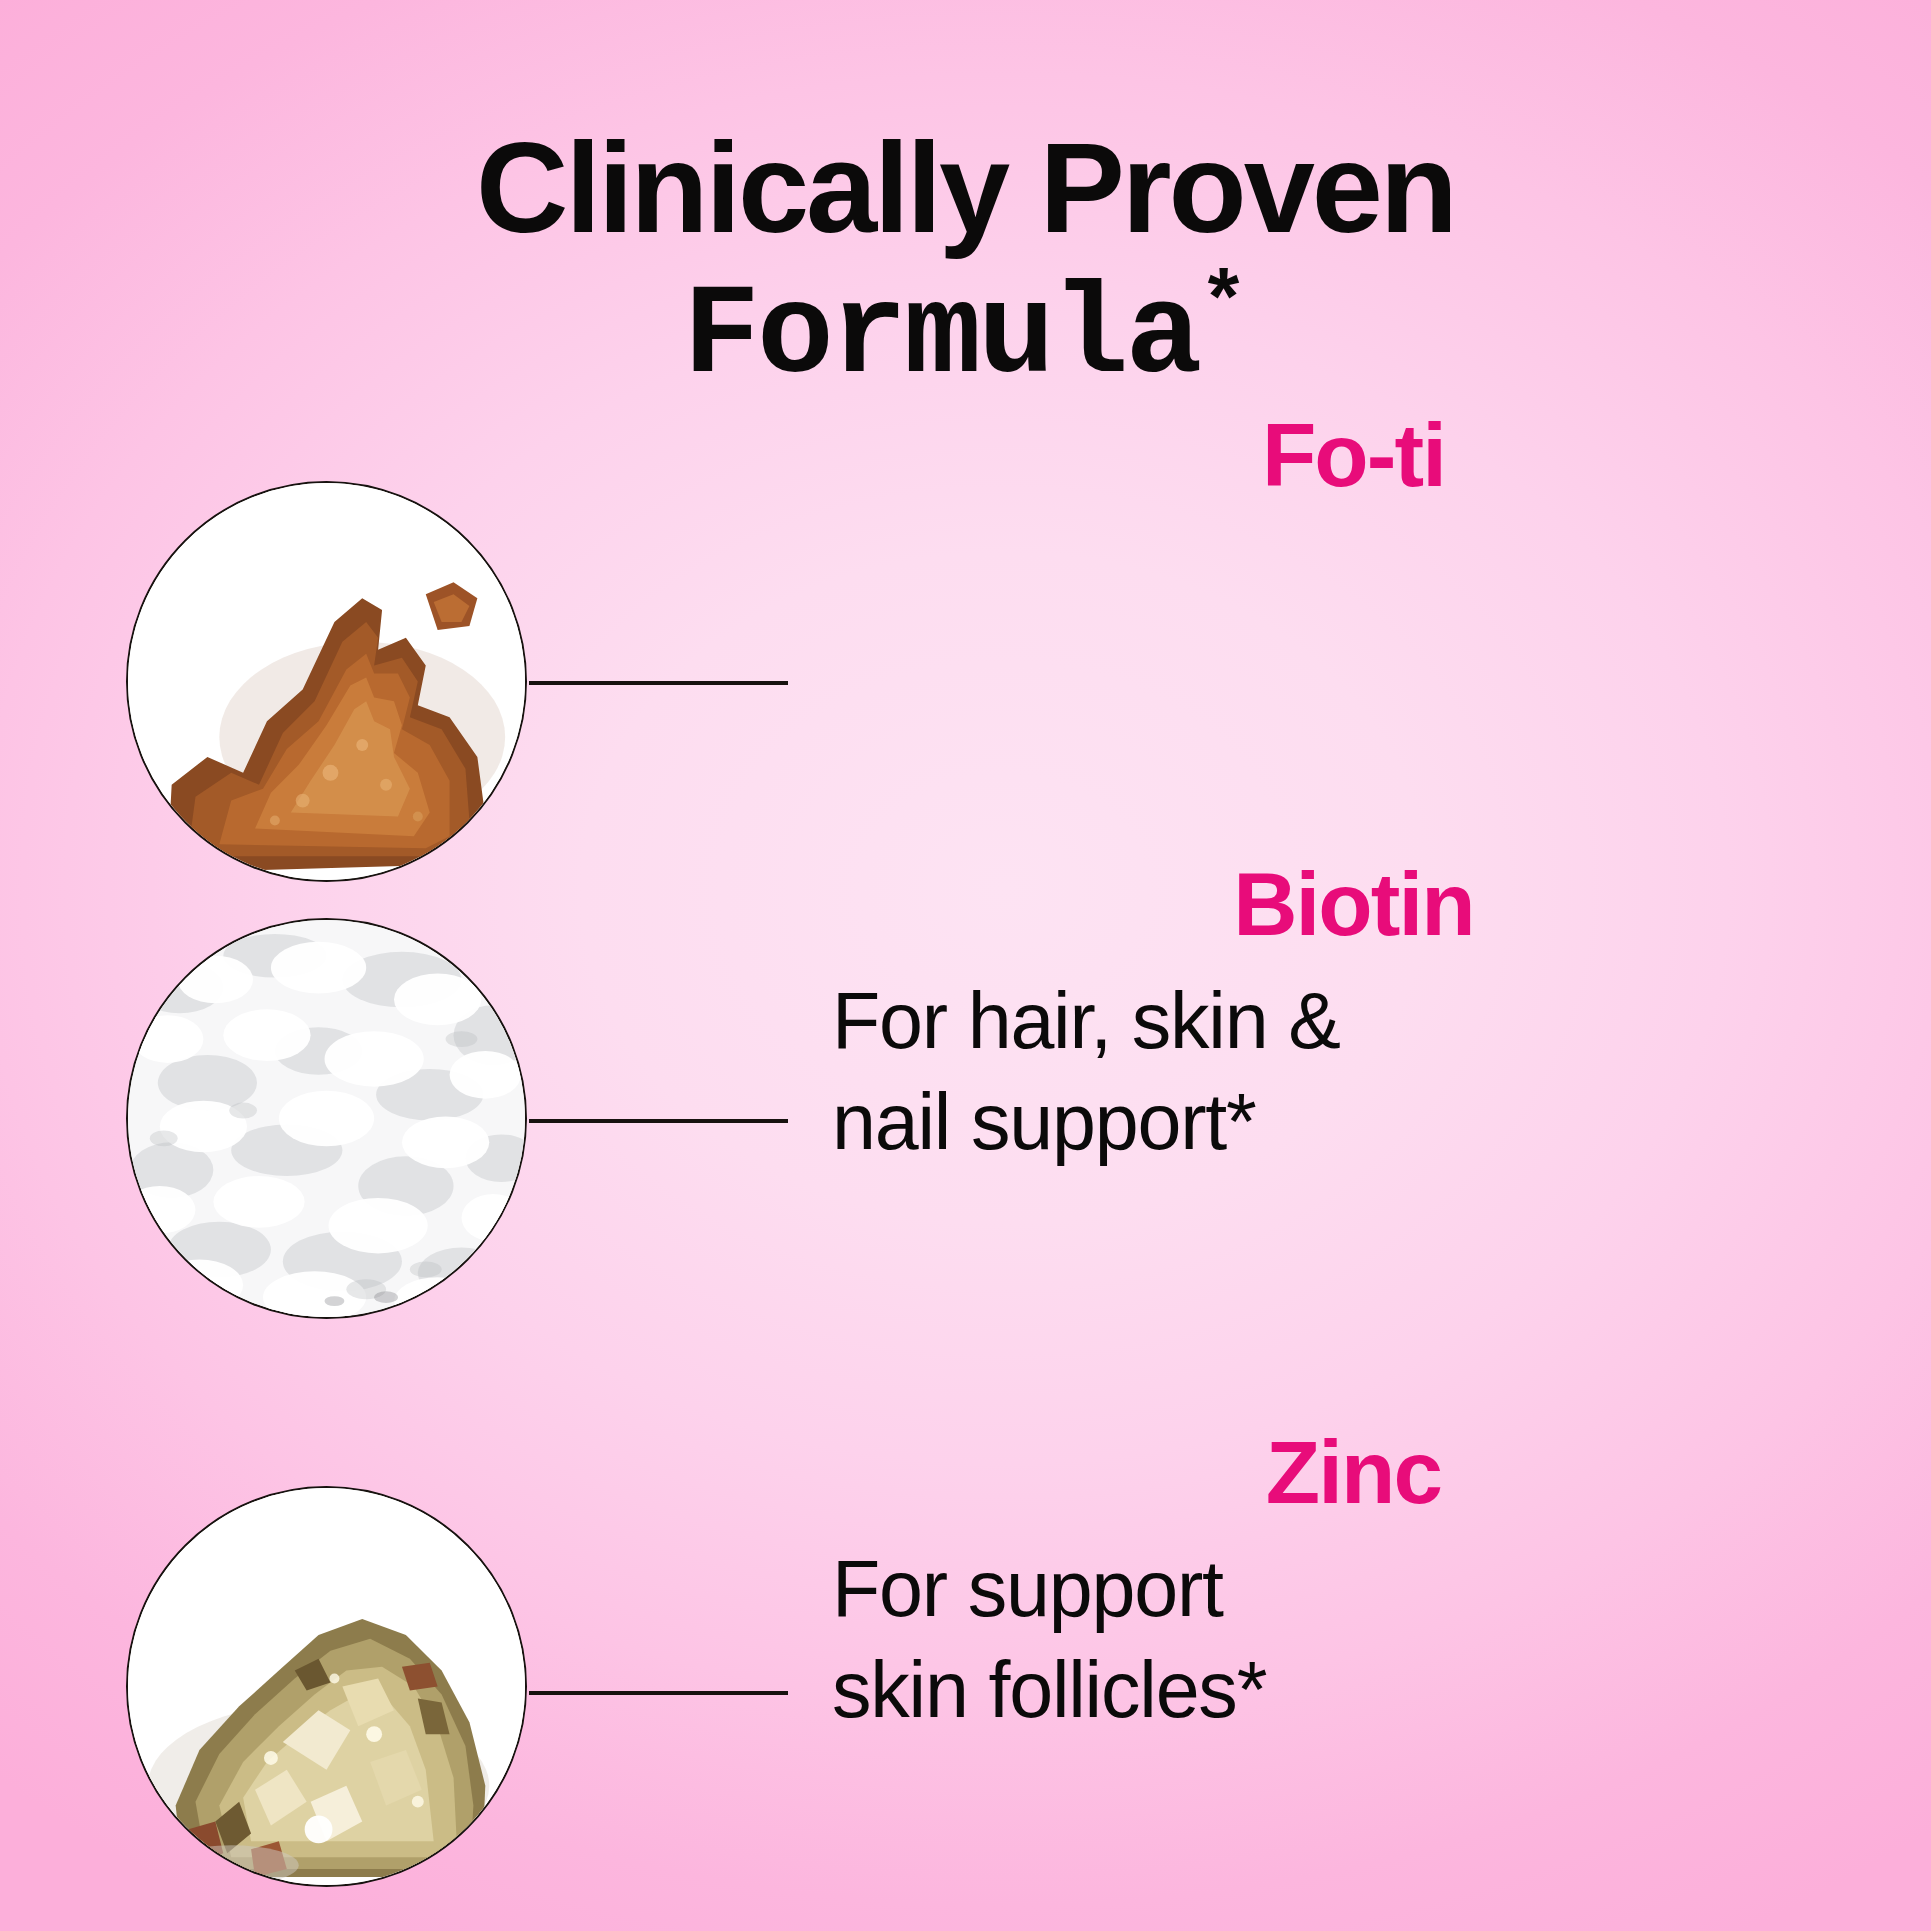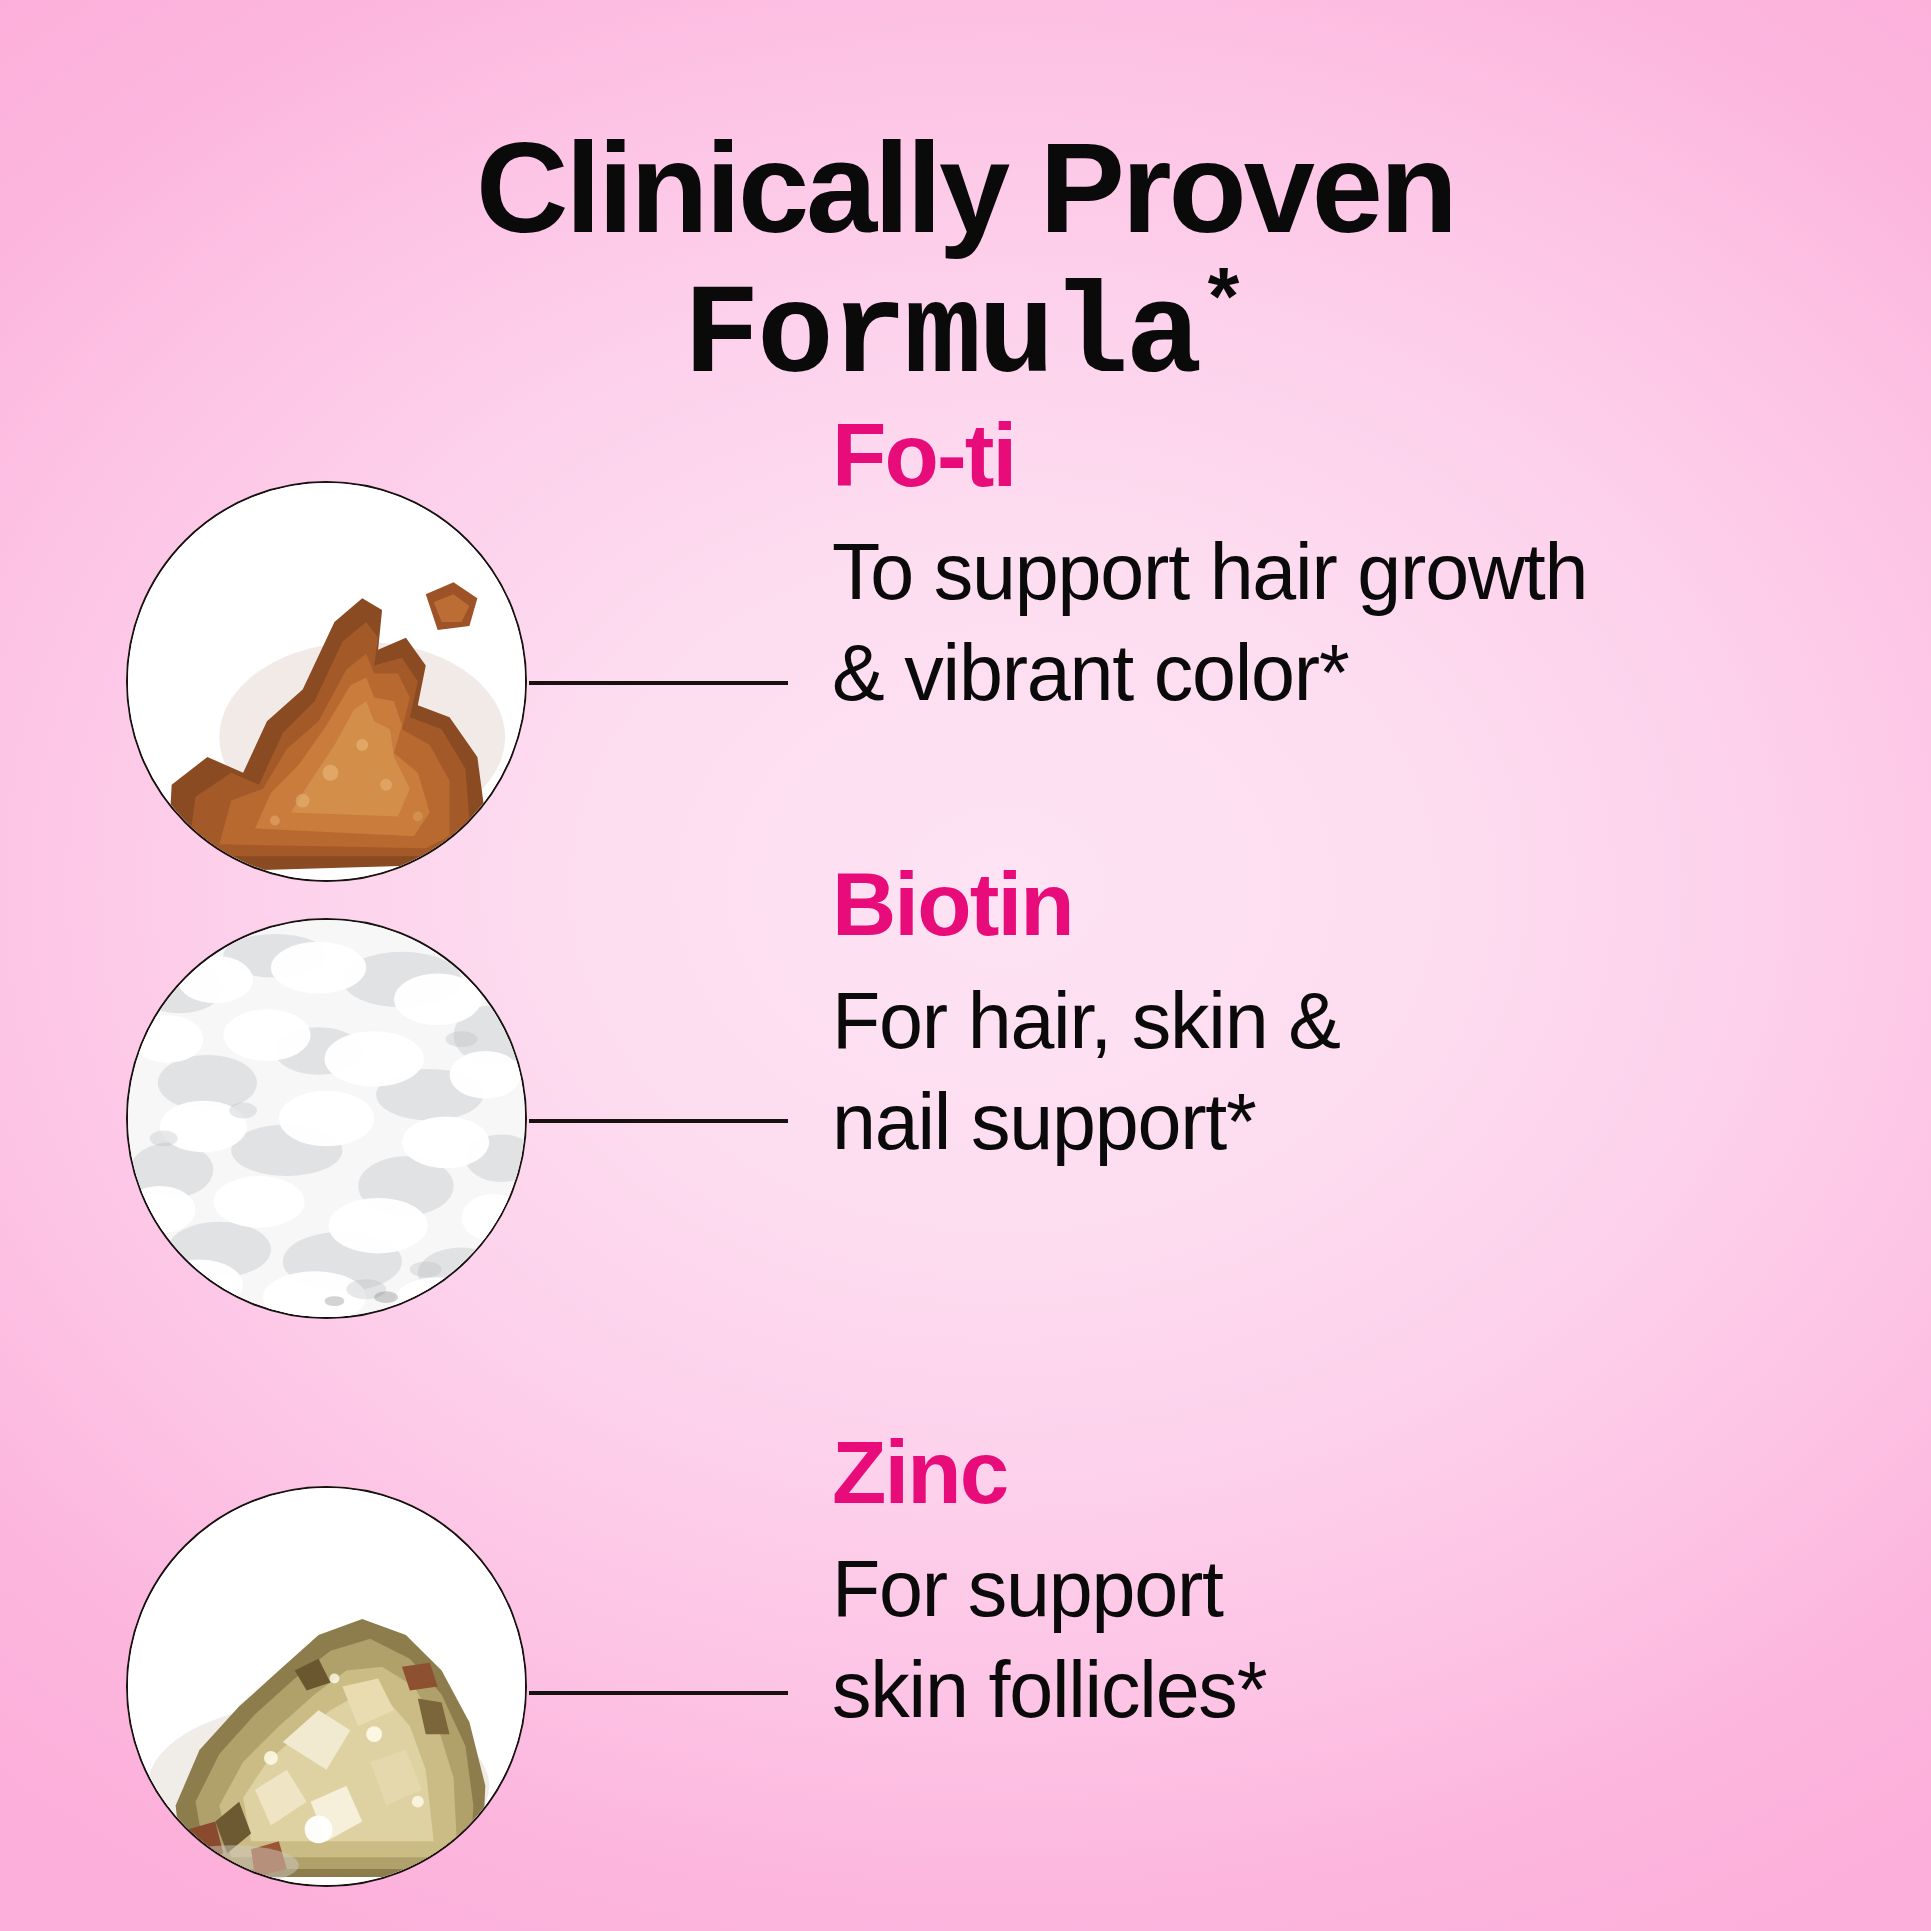"Fo-ti" .ing-name { text-align: none -> center }
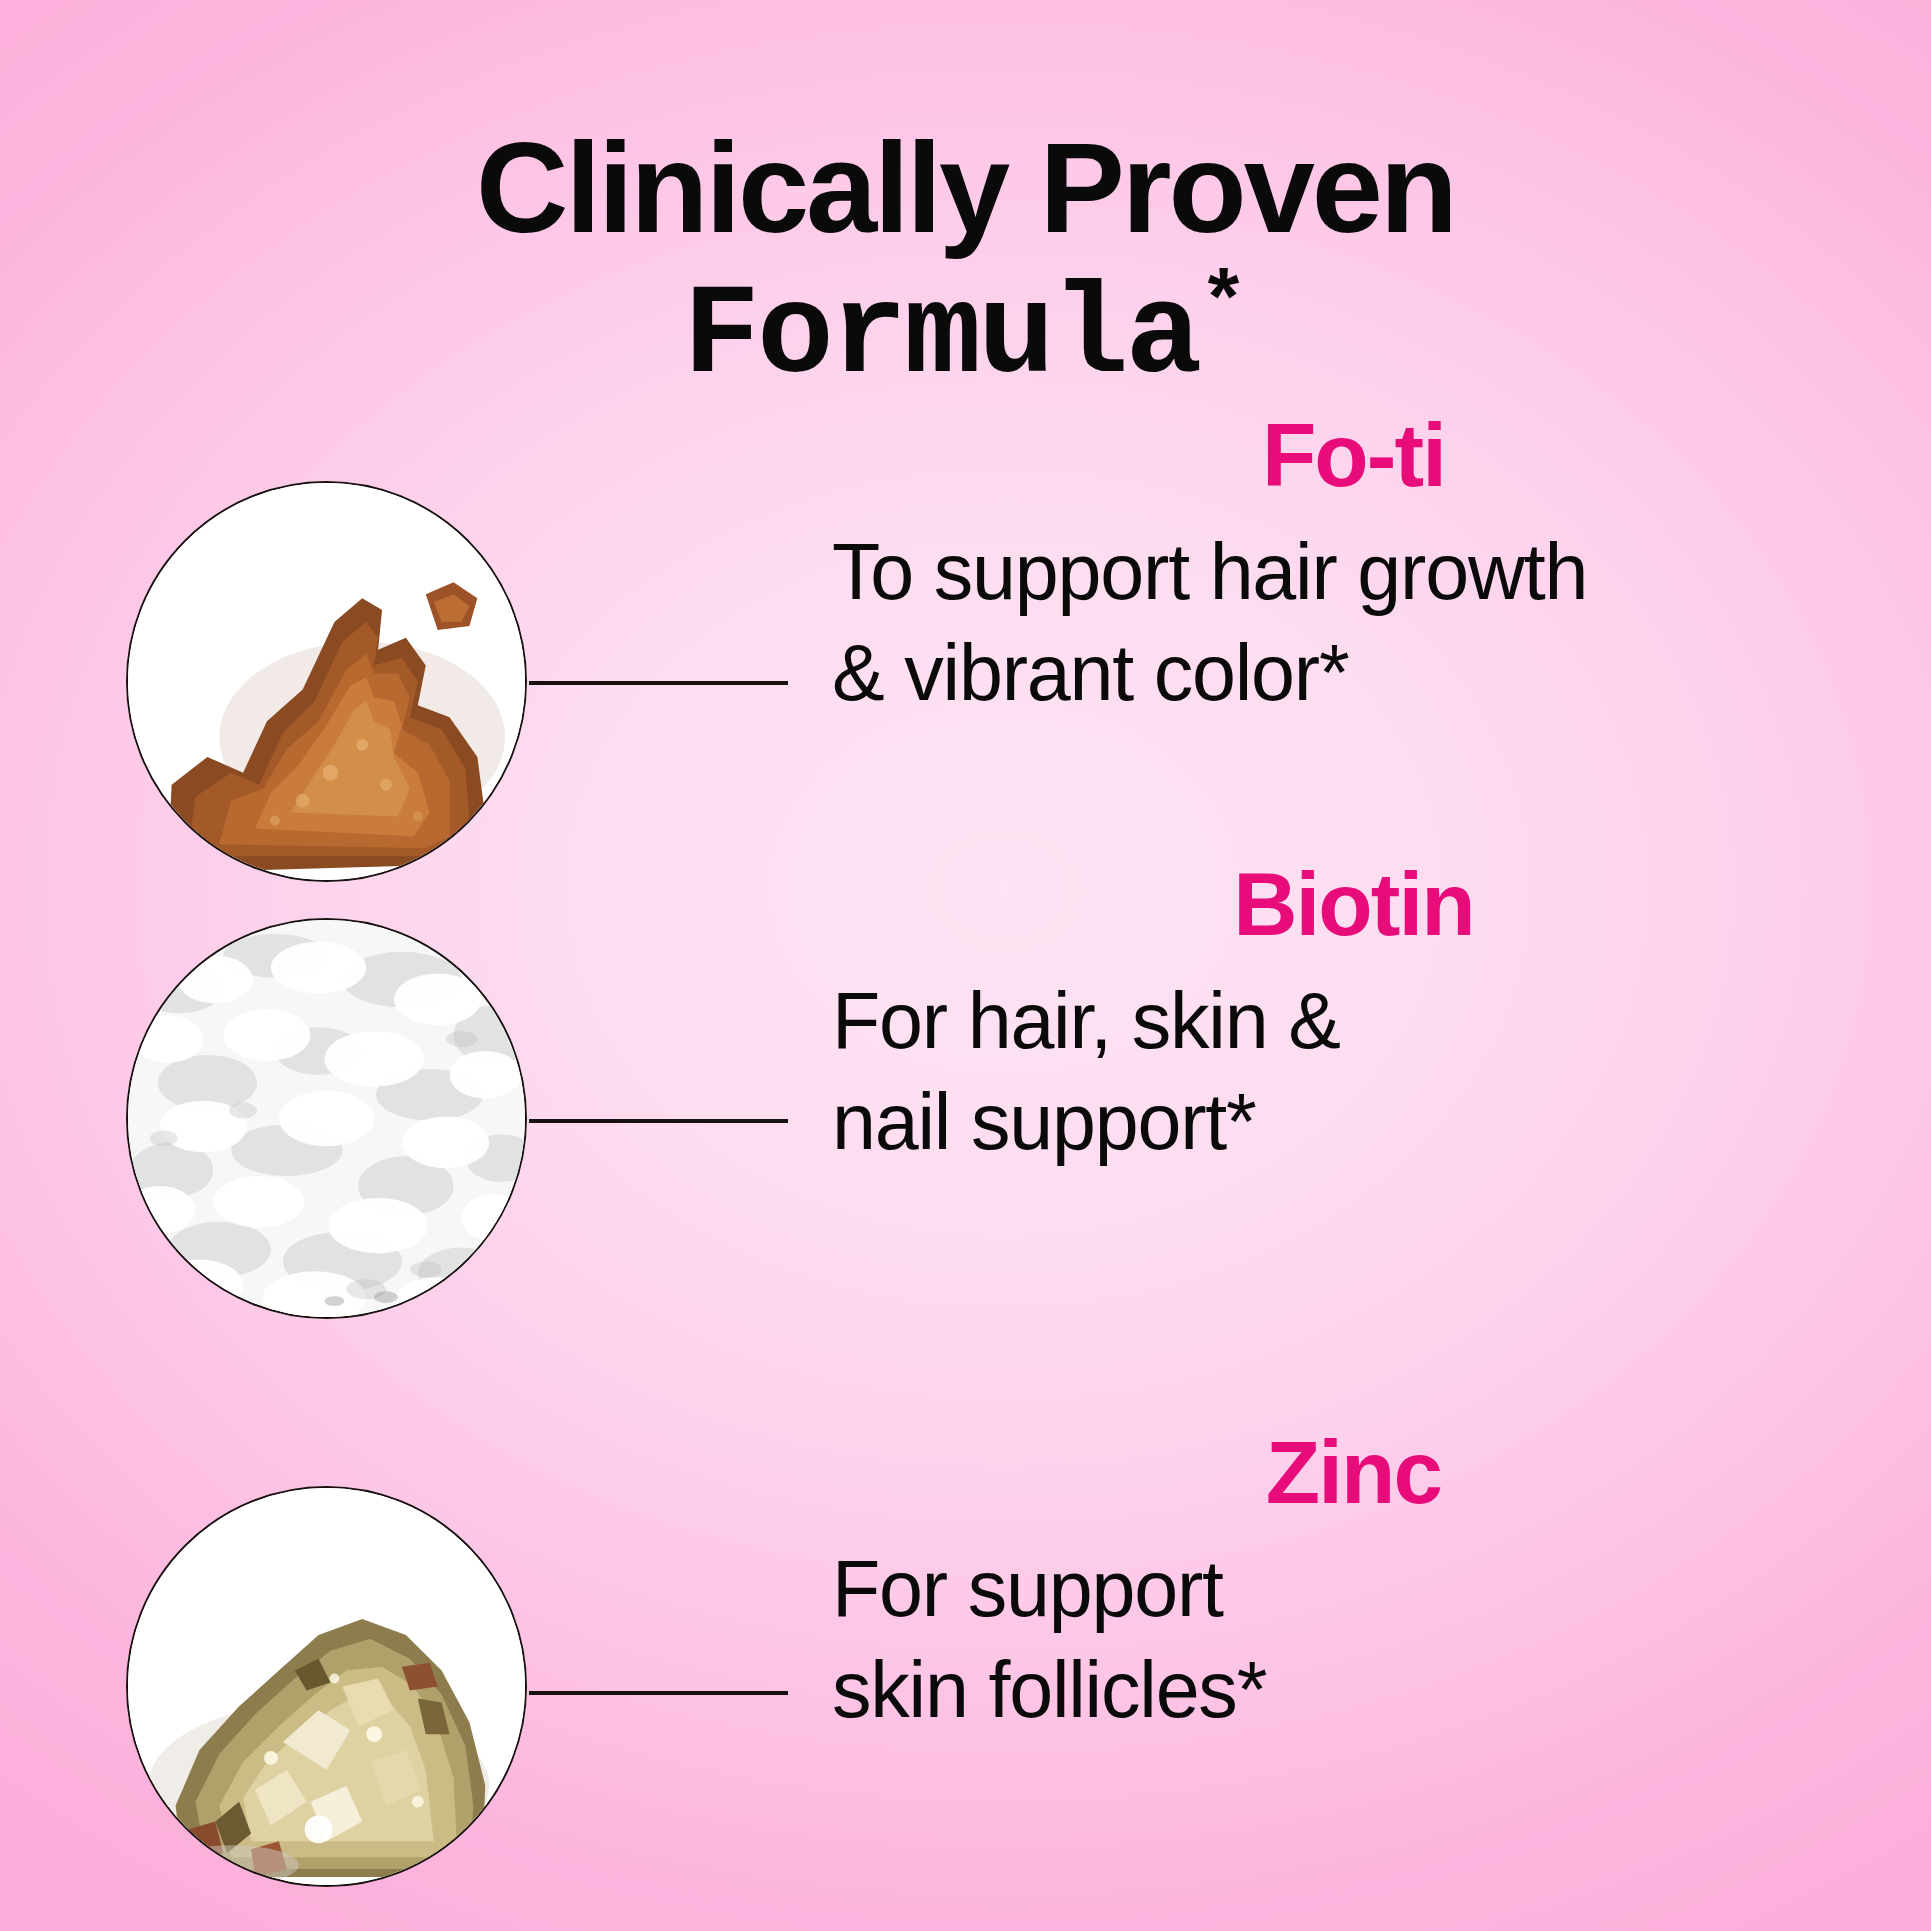"To support hair growth" div.ing-desc { html: <div> <span>To support hair growth</span> <span>&amp; vibrant color*</span> </div> -> none }
